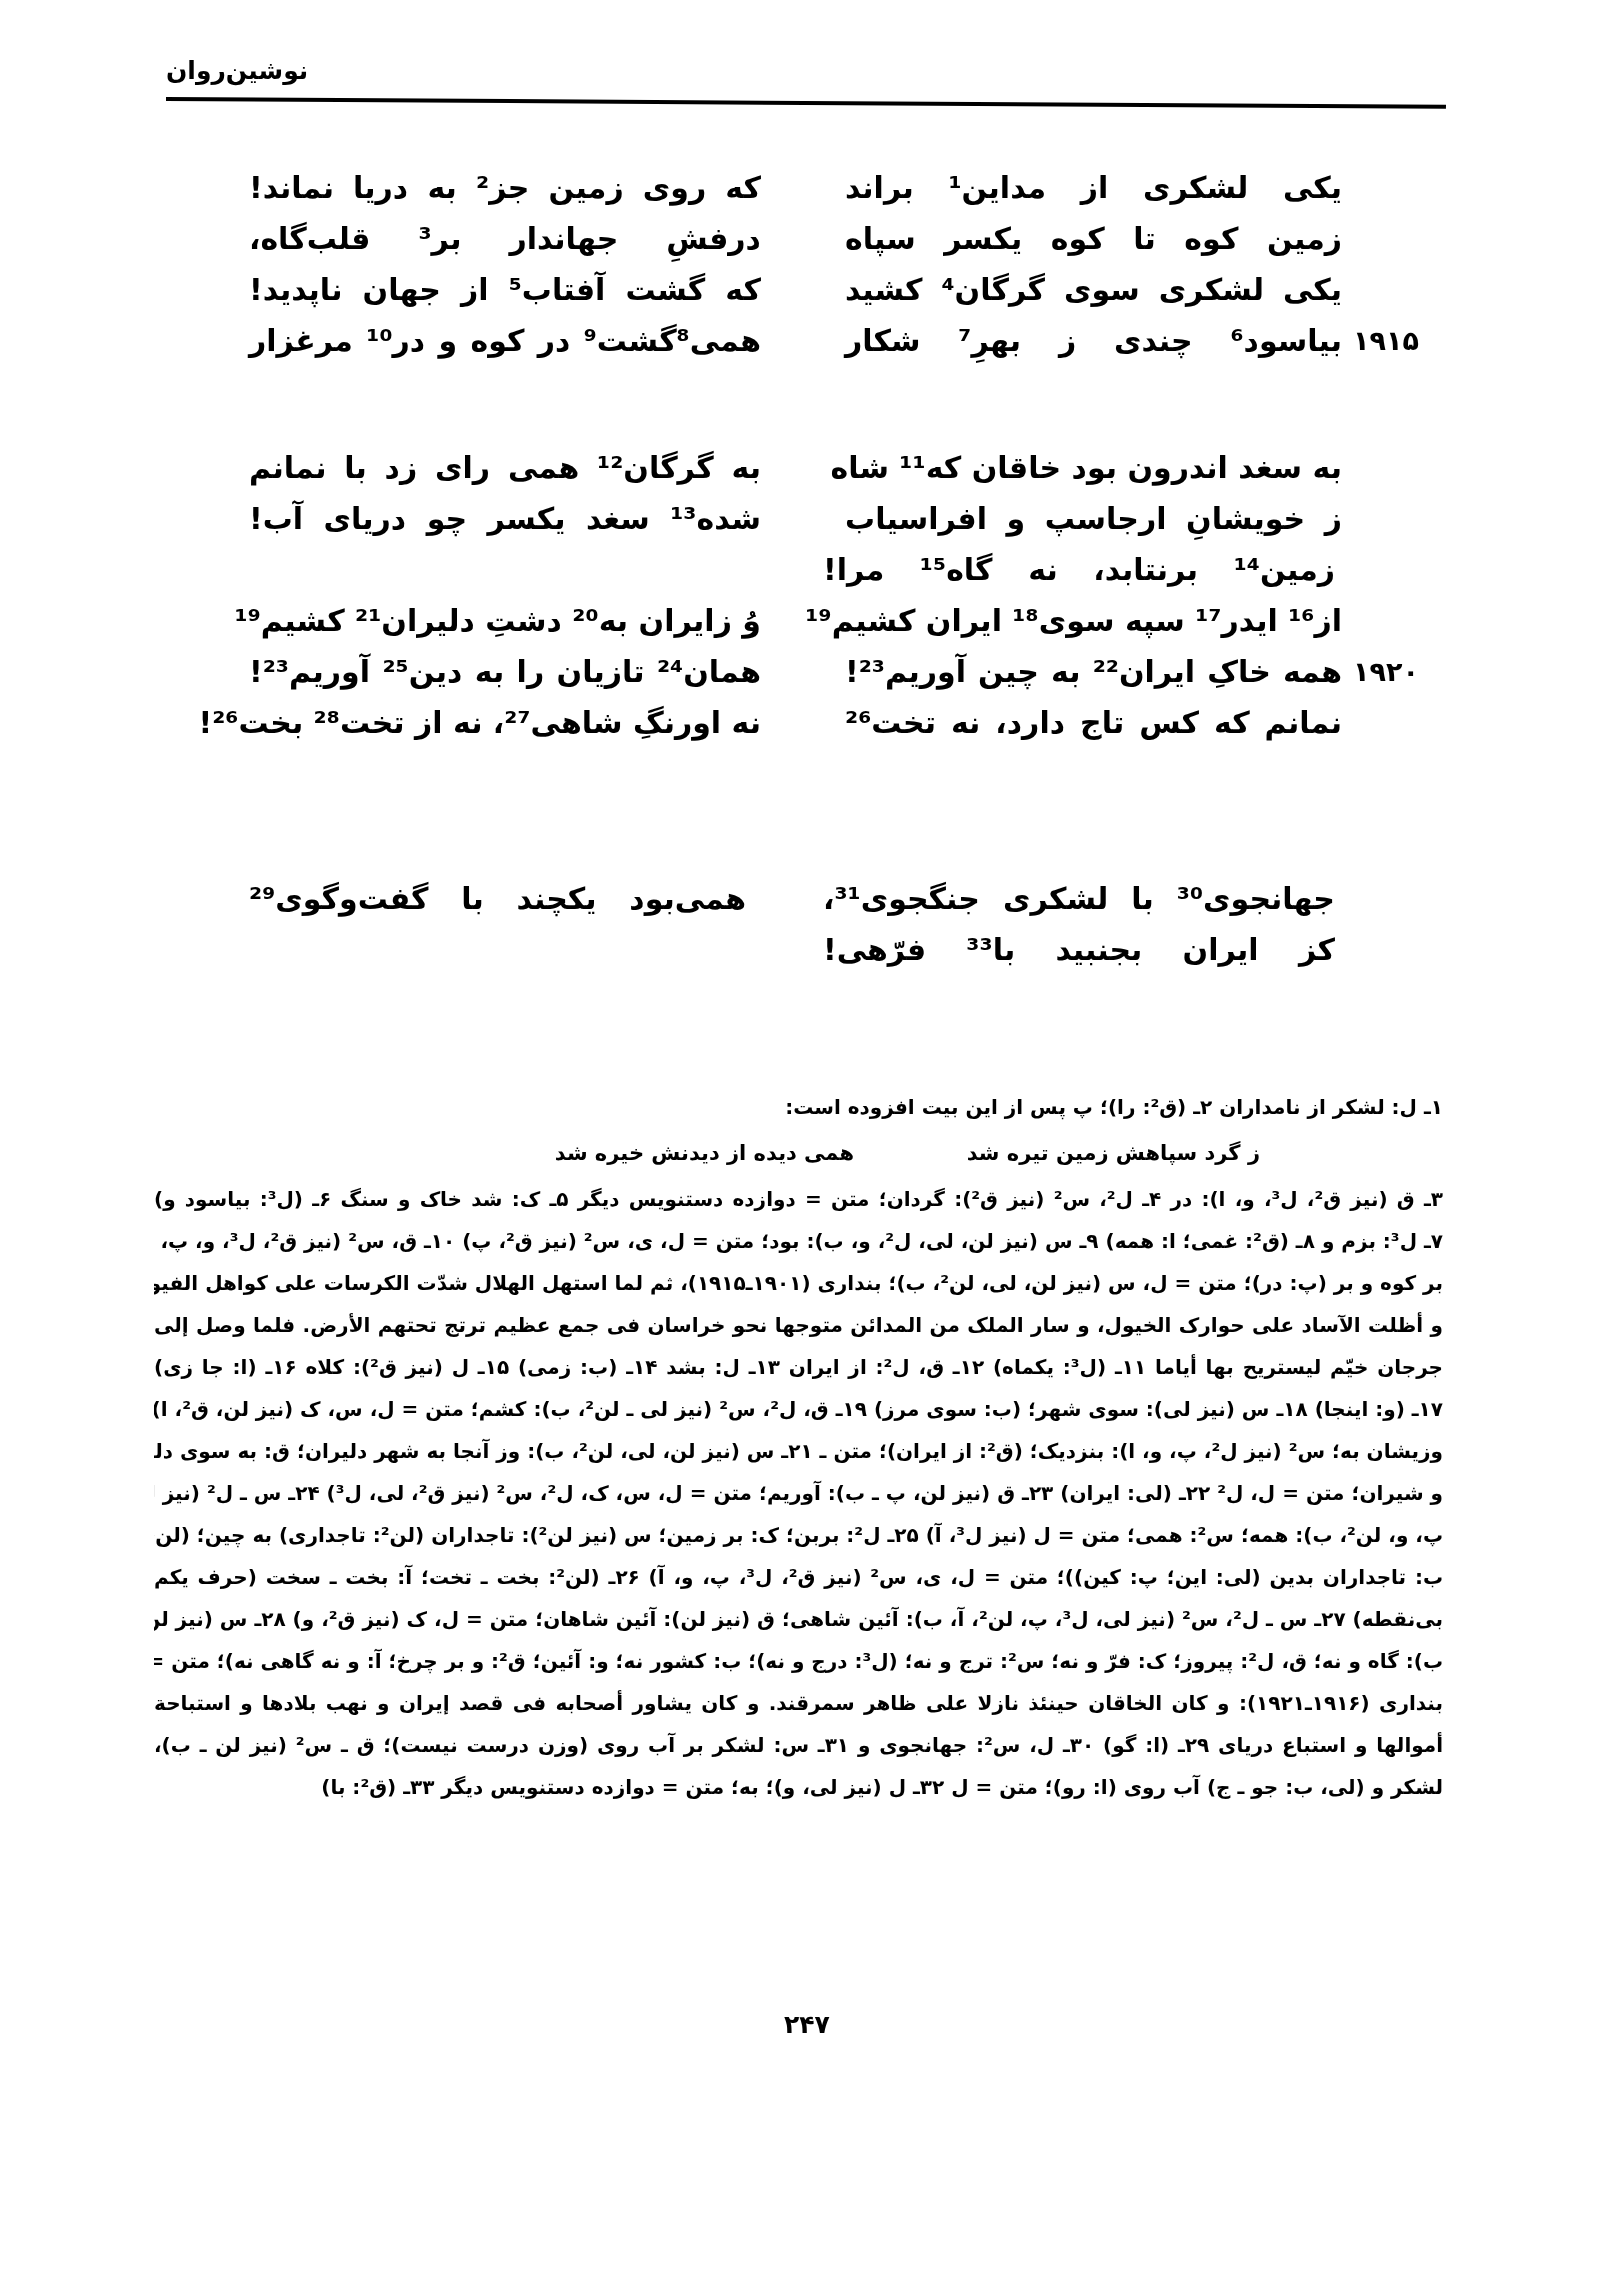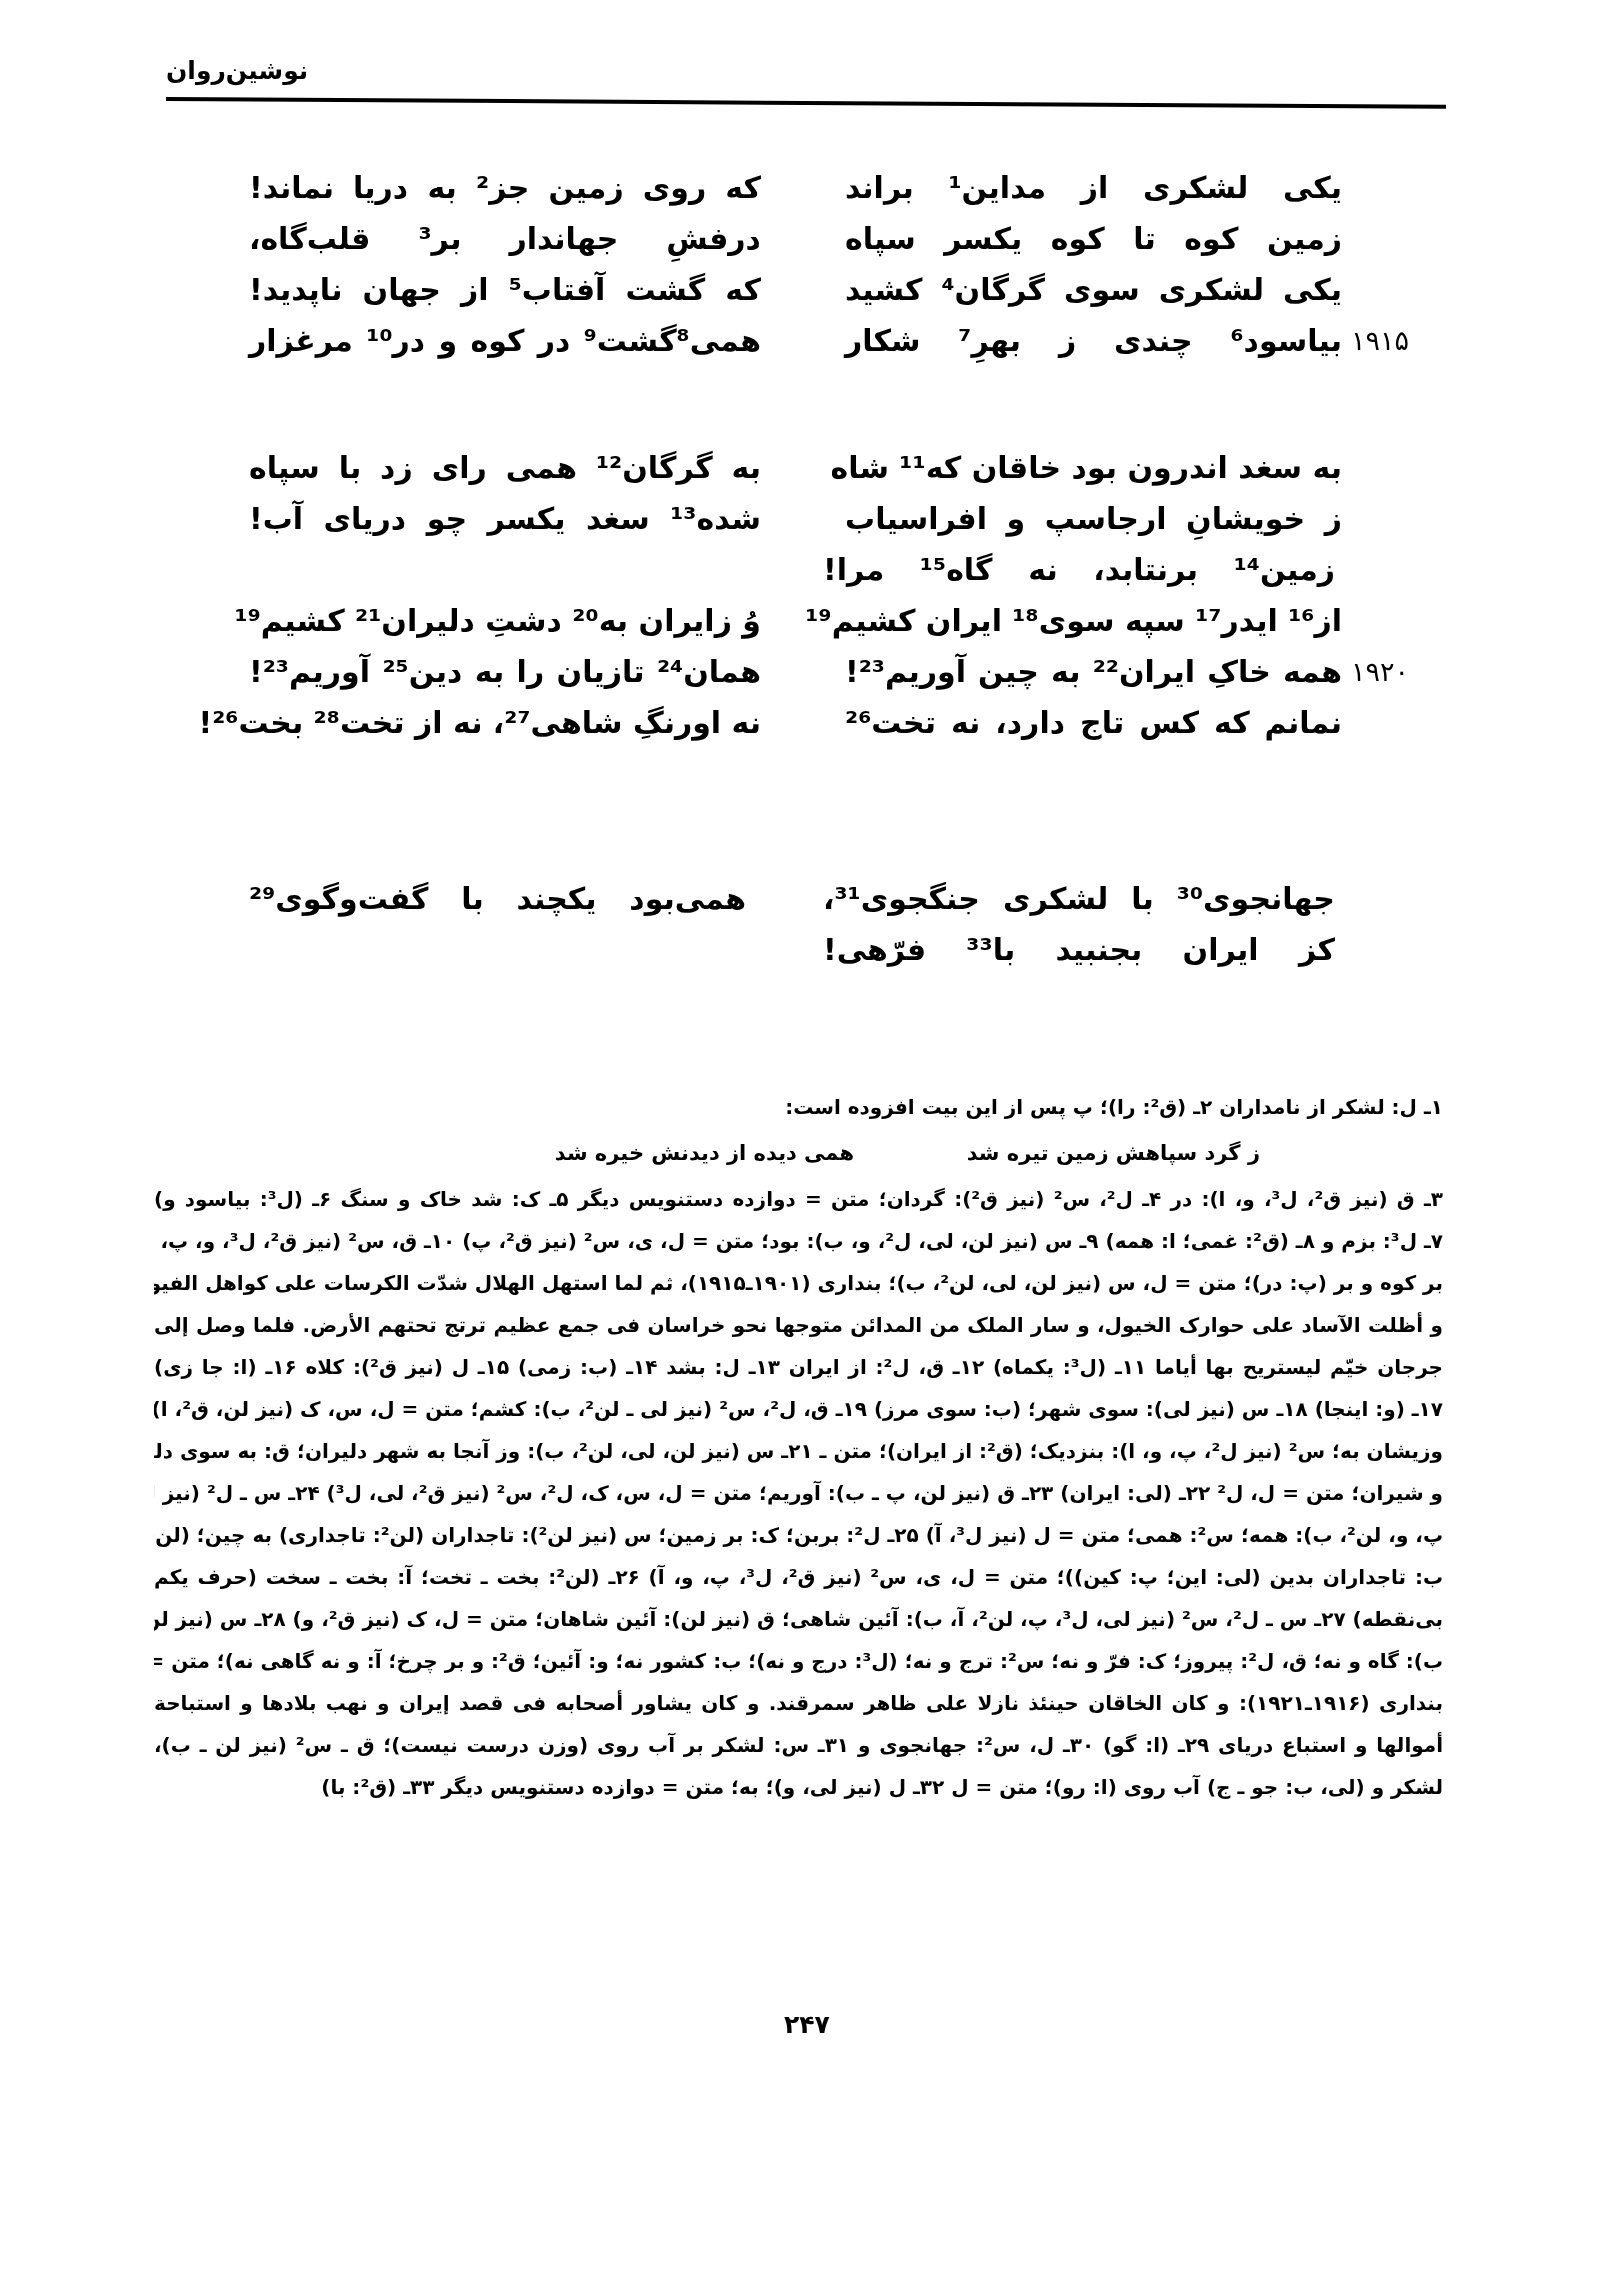"۱۹۱۵" .verse-num { font-weight: normal -> bold; right: 10px -> 0 }
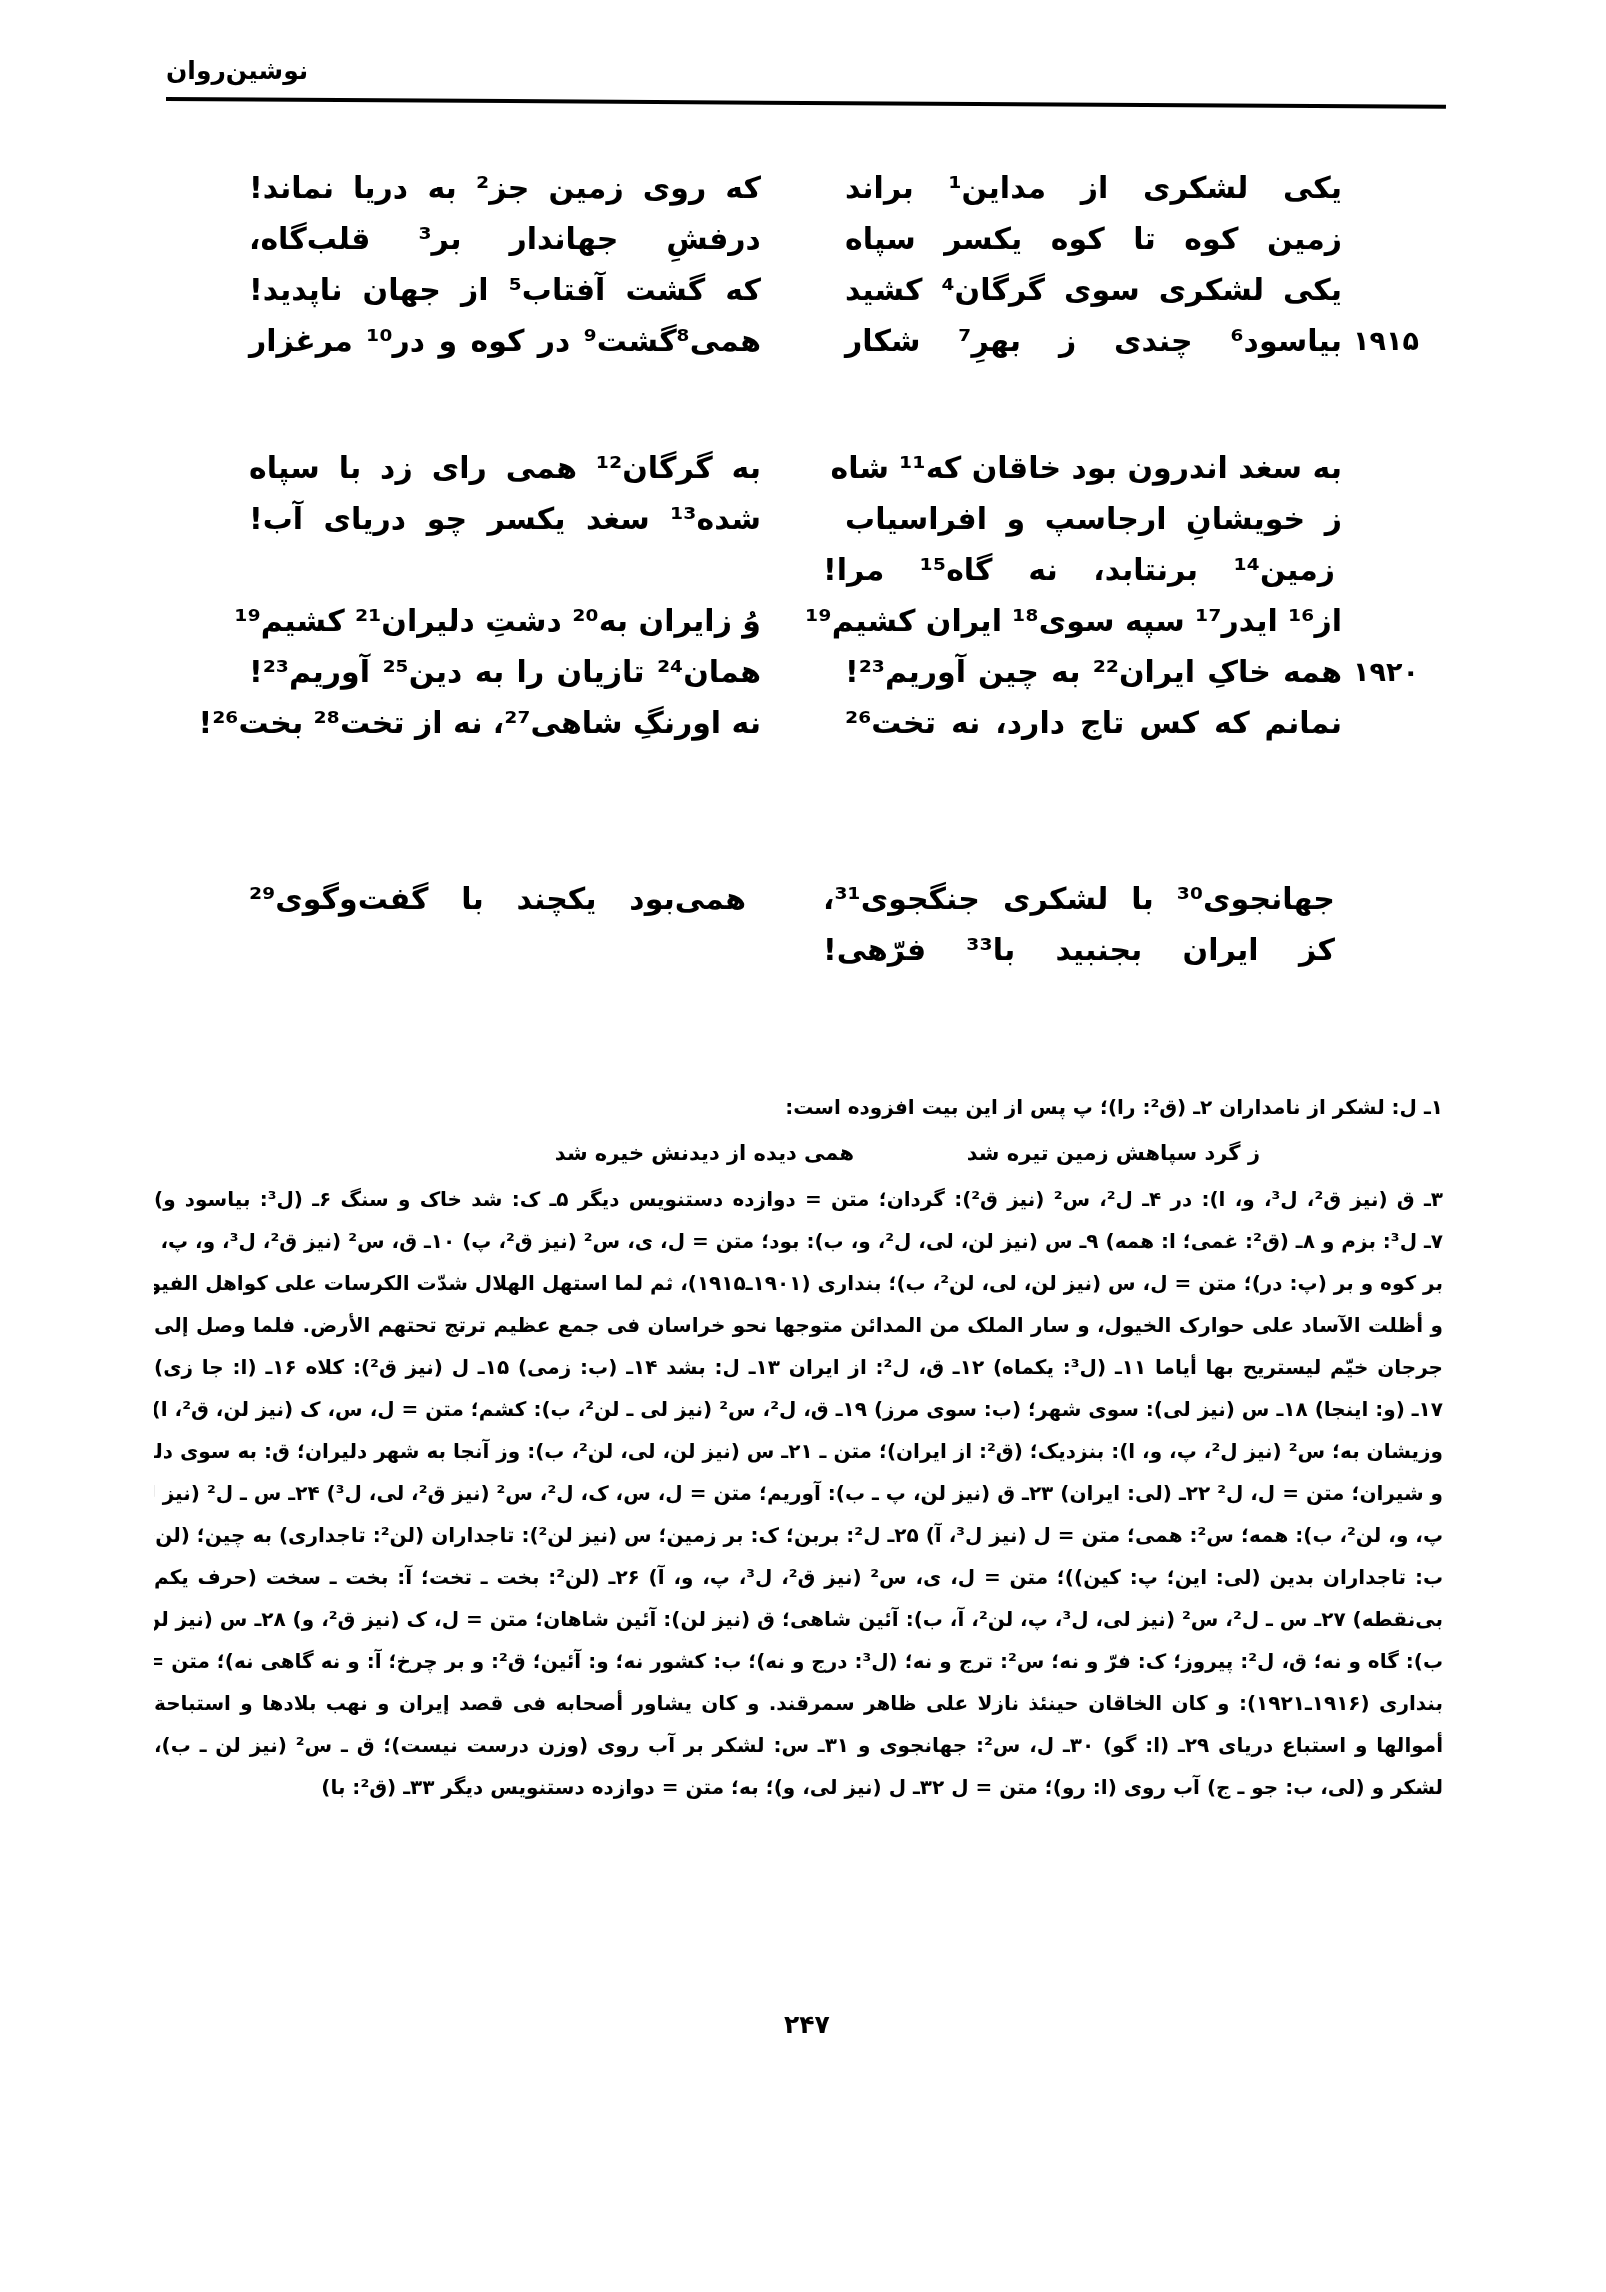"به گرگان¹² همی رای زد" span.hemistich { text: سپاه -> نمانم }
